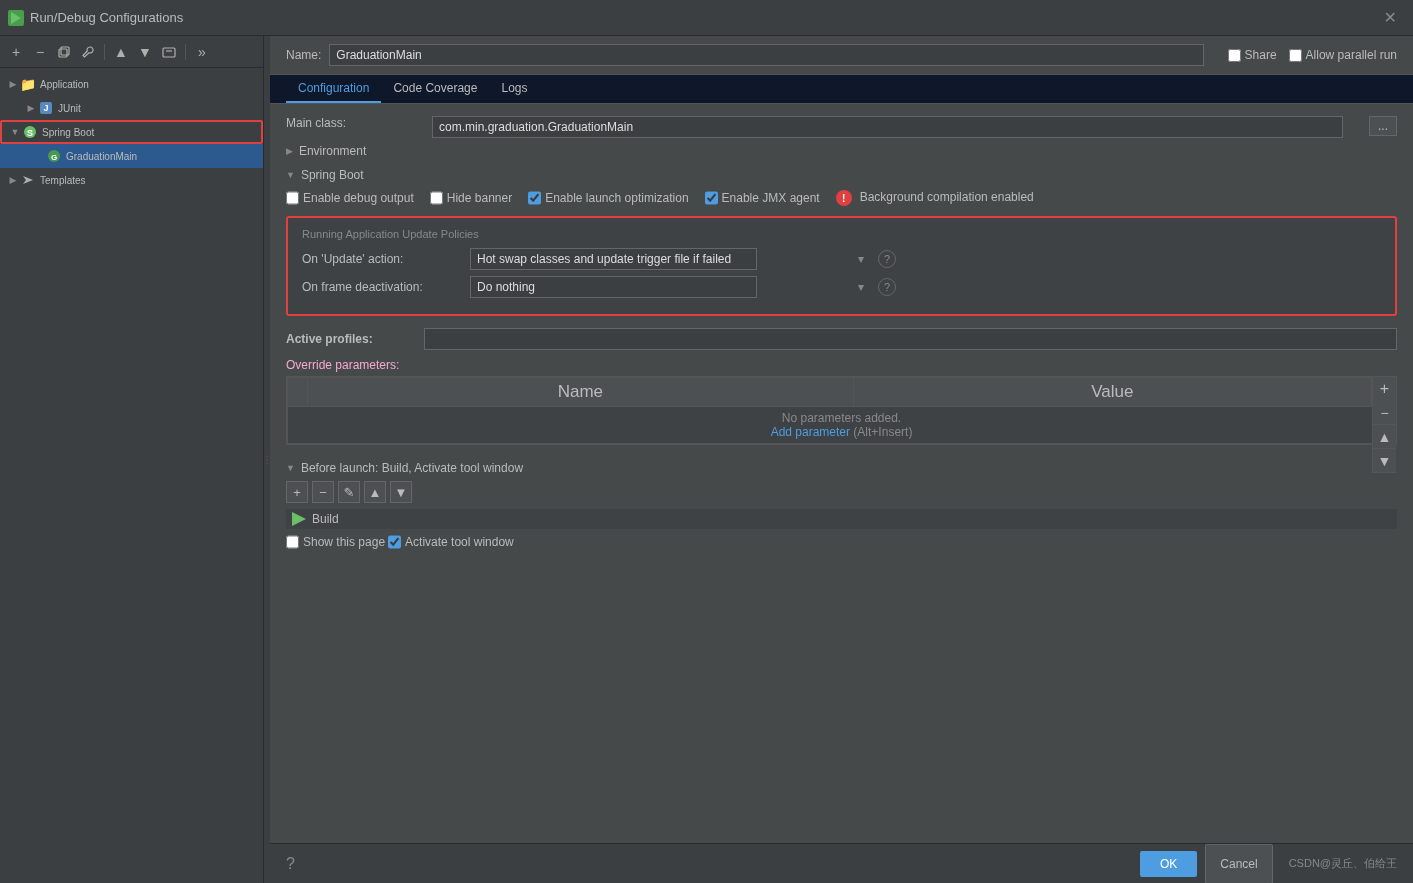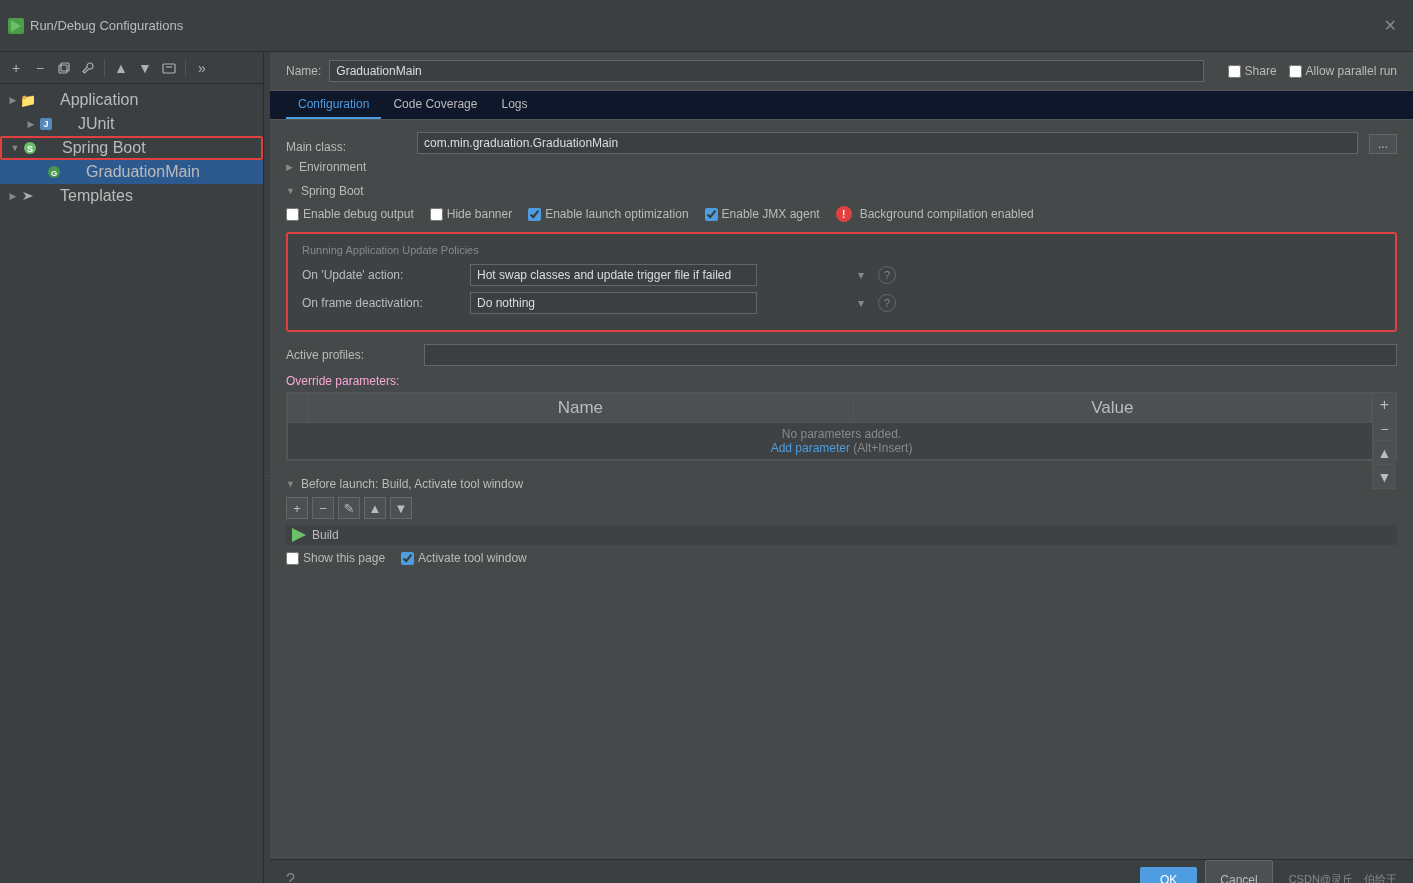"Run/Debug Configurations" .title-bar { height: 52px -> 36px }
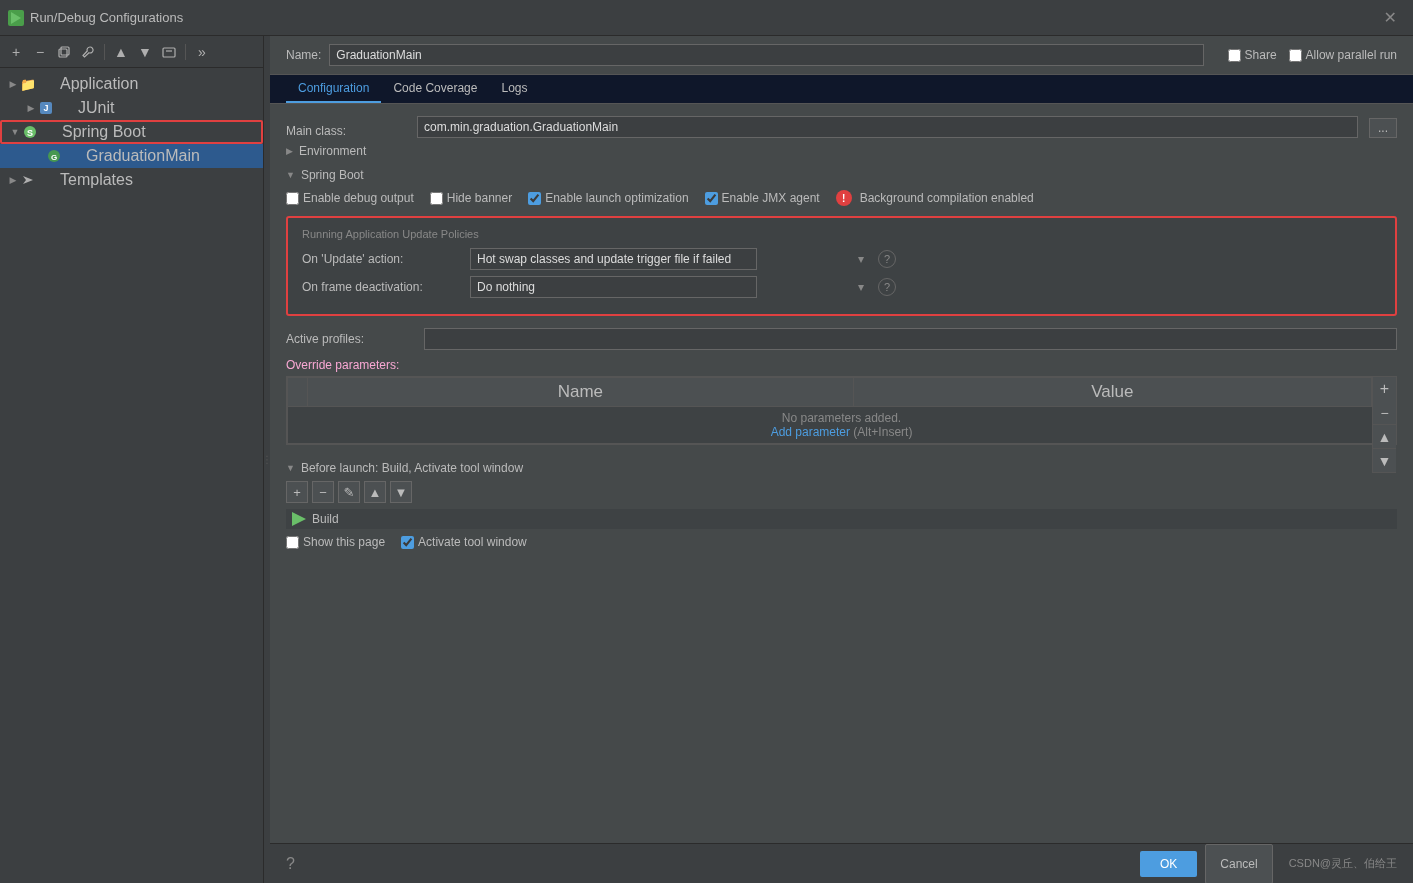"Application" .tree-label { font-size: 16px -> 10px; margin-left: 20px -> none }
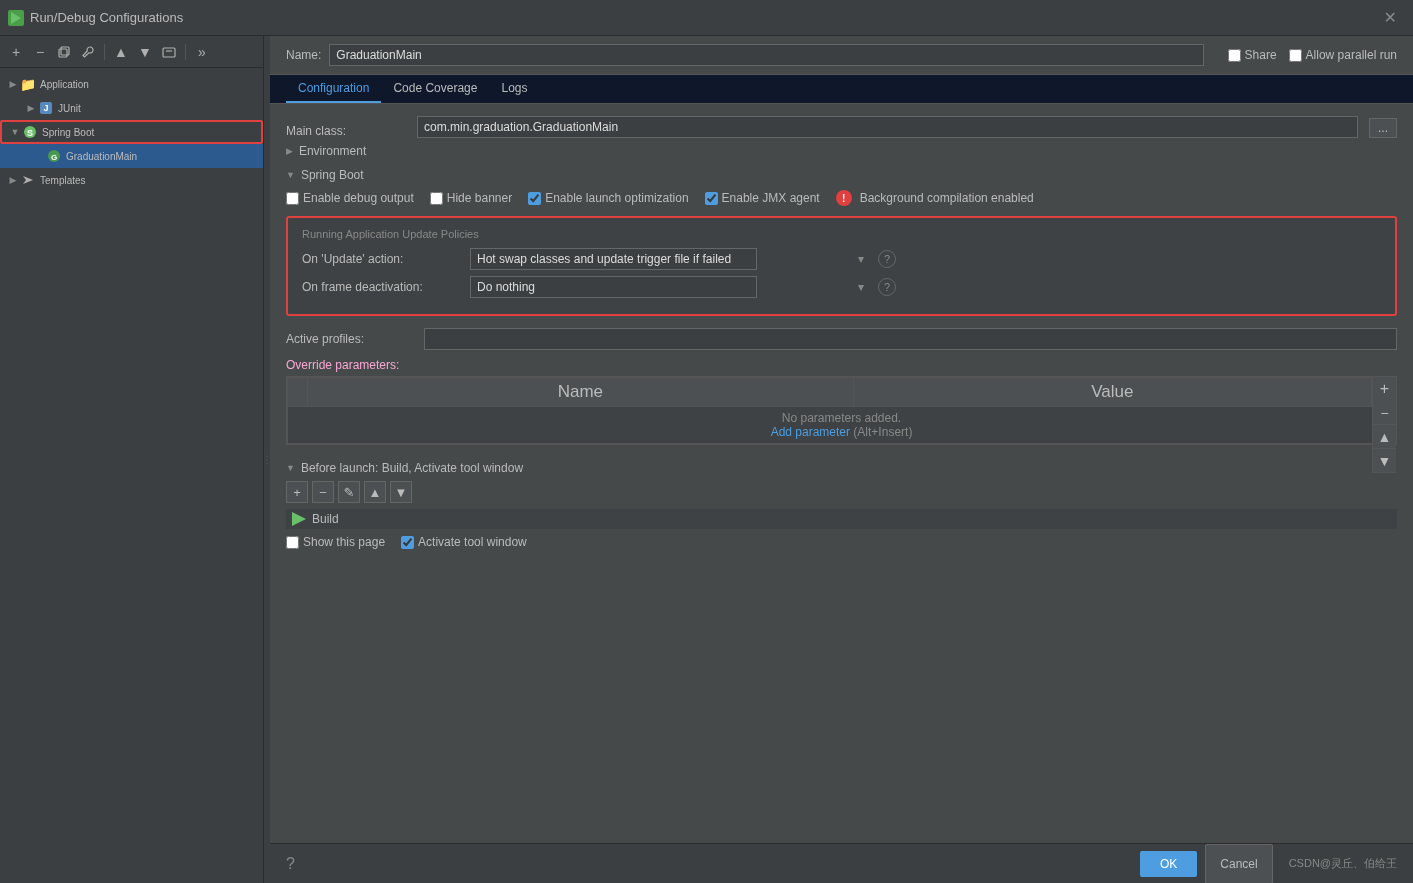"Main class:" .form-row { align-items: flex-end -> flex-start; gap: 11px -> 26px }
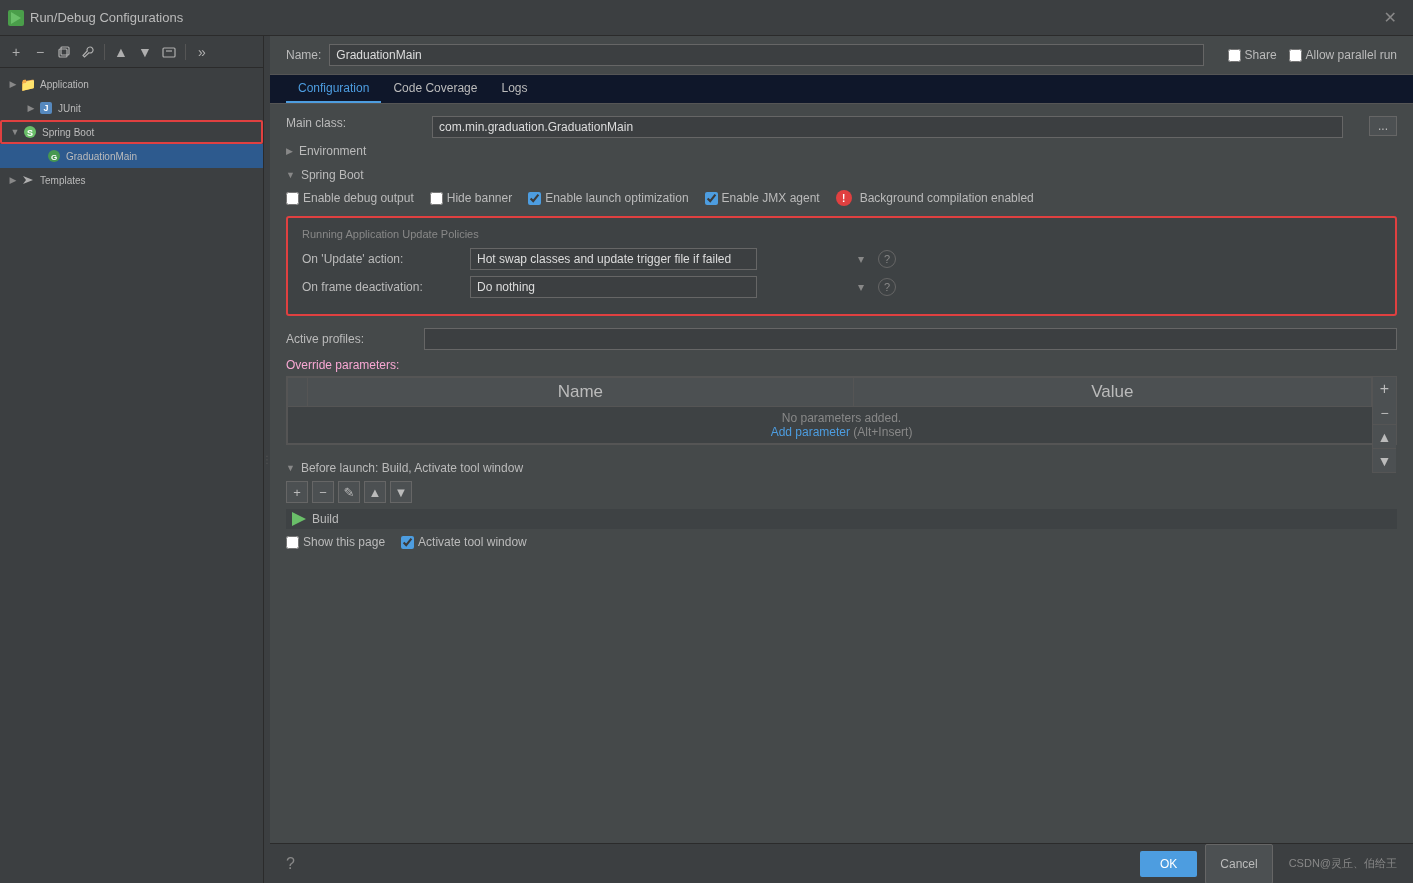"Enable debug output" .check-item { align-items: center -> none }
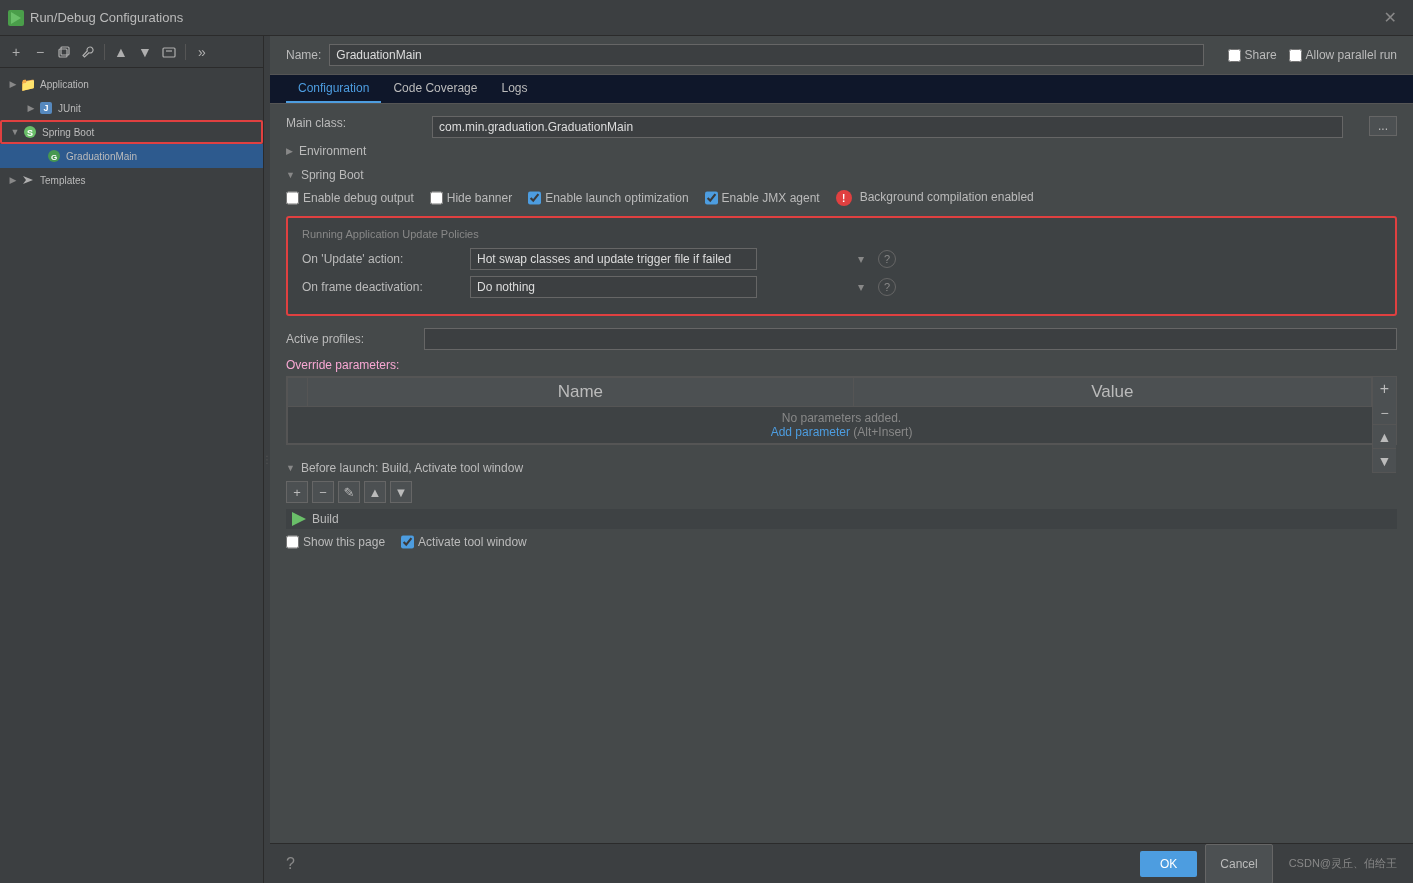"Active profiles:" .profiles-label { font-weight: none -> bold }
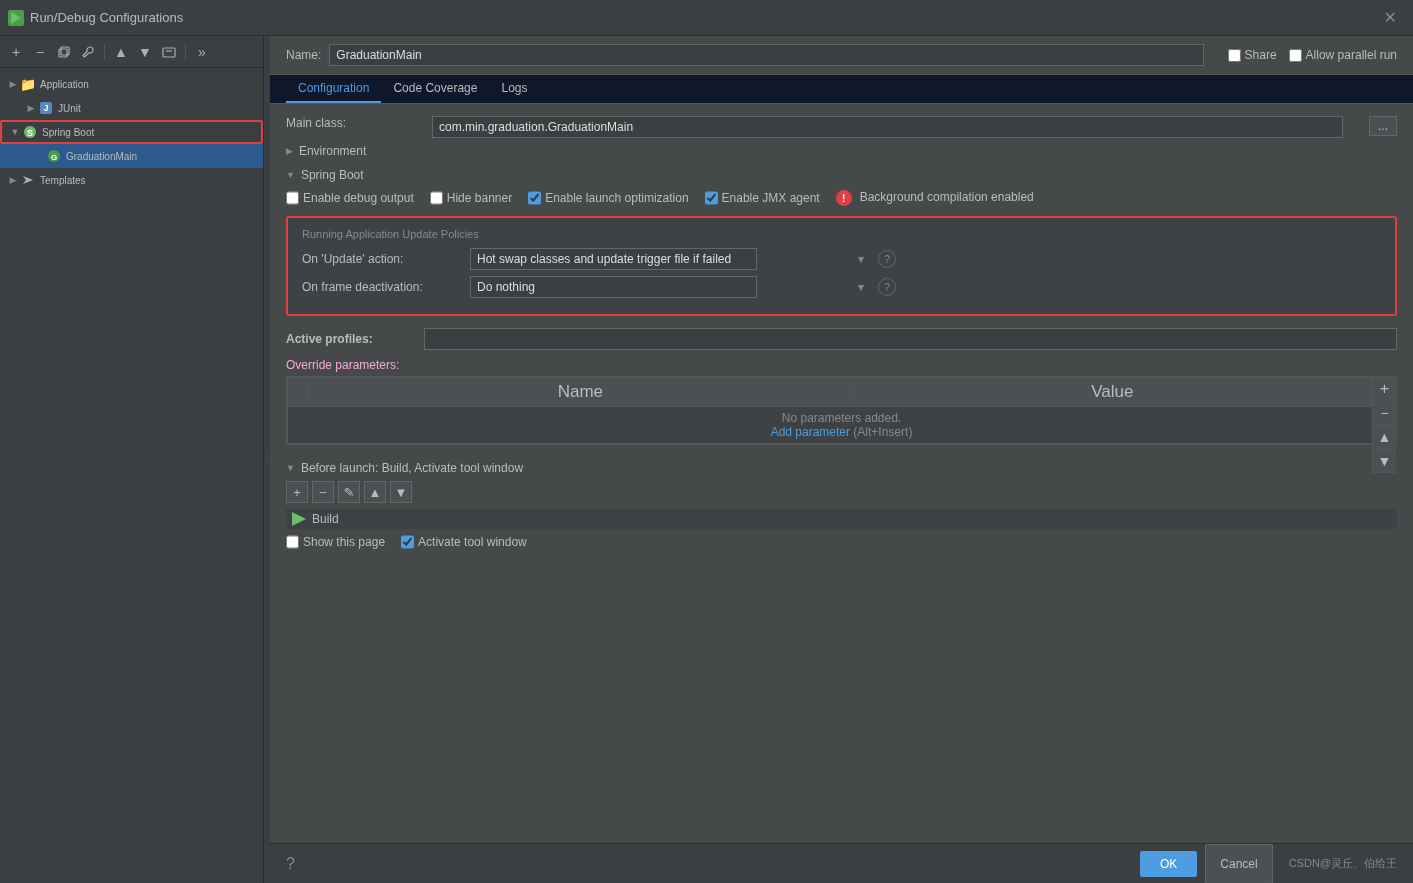"Show this page" .bottom-checks { gap: 16px -> 3px }
